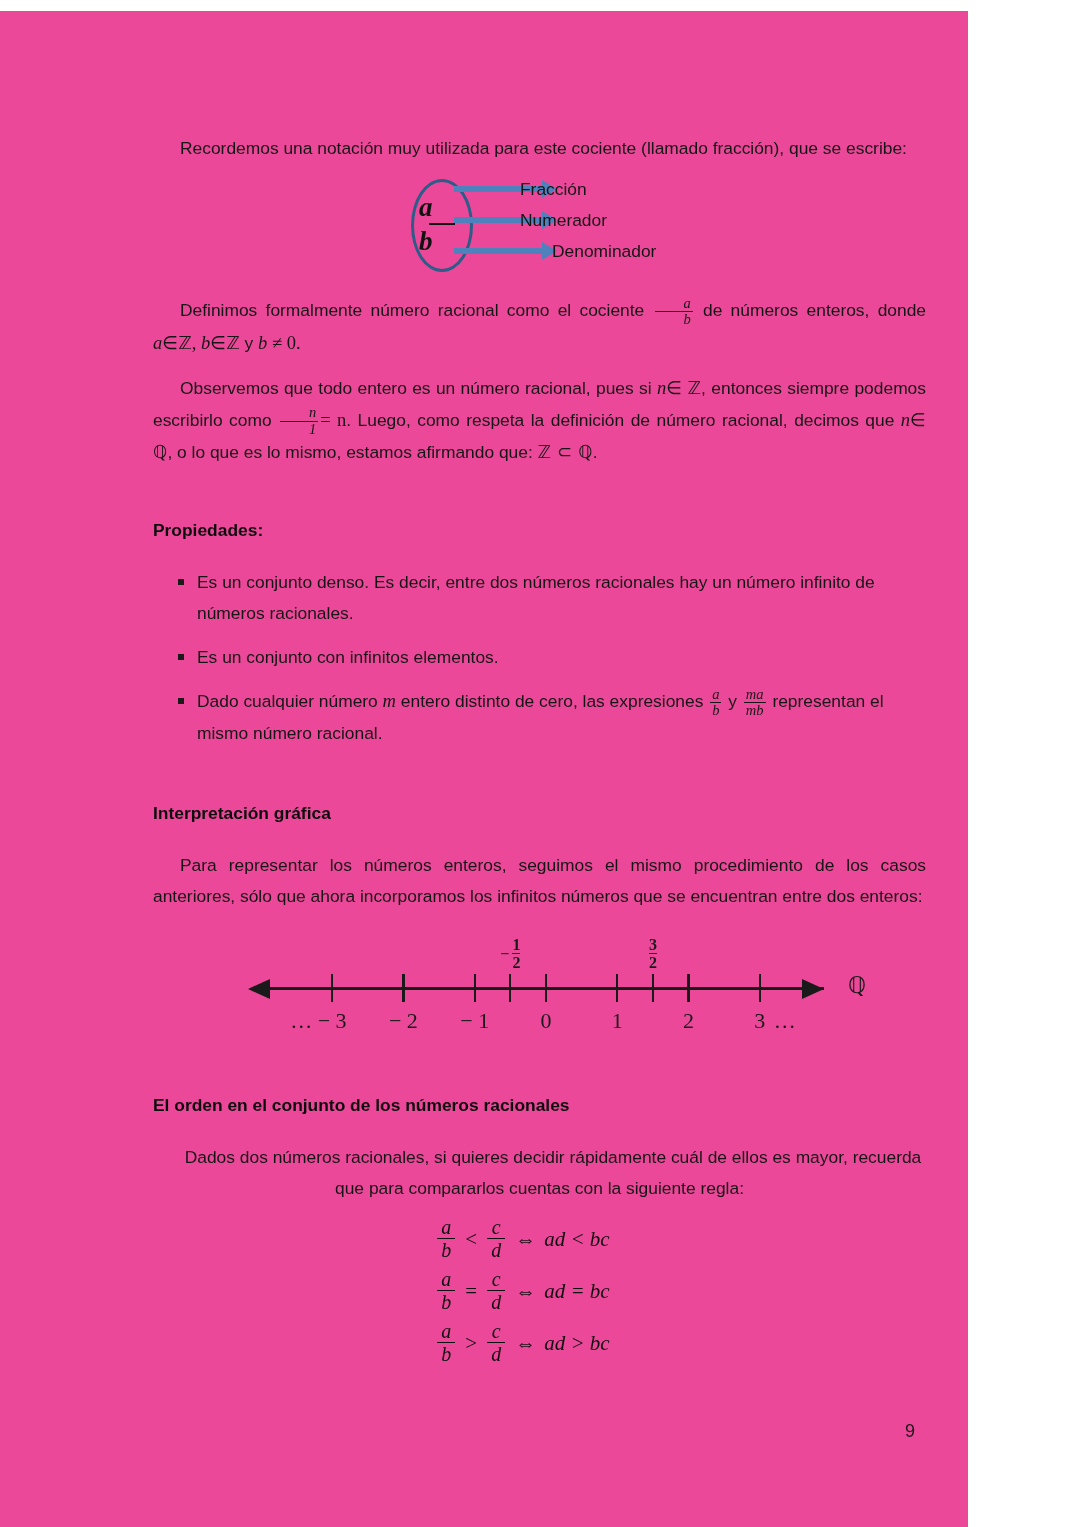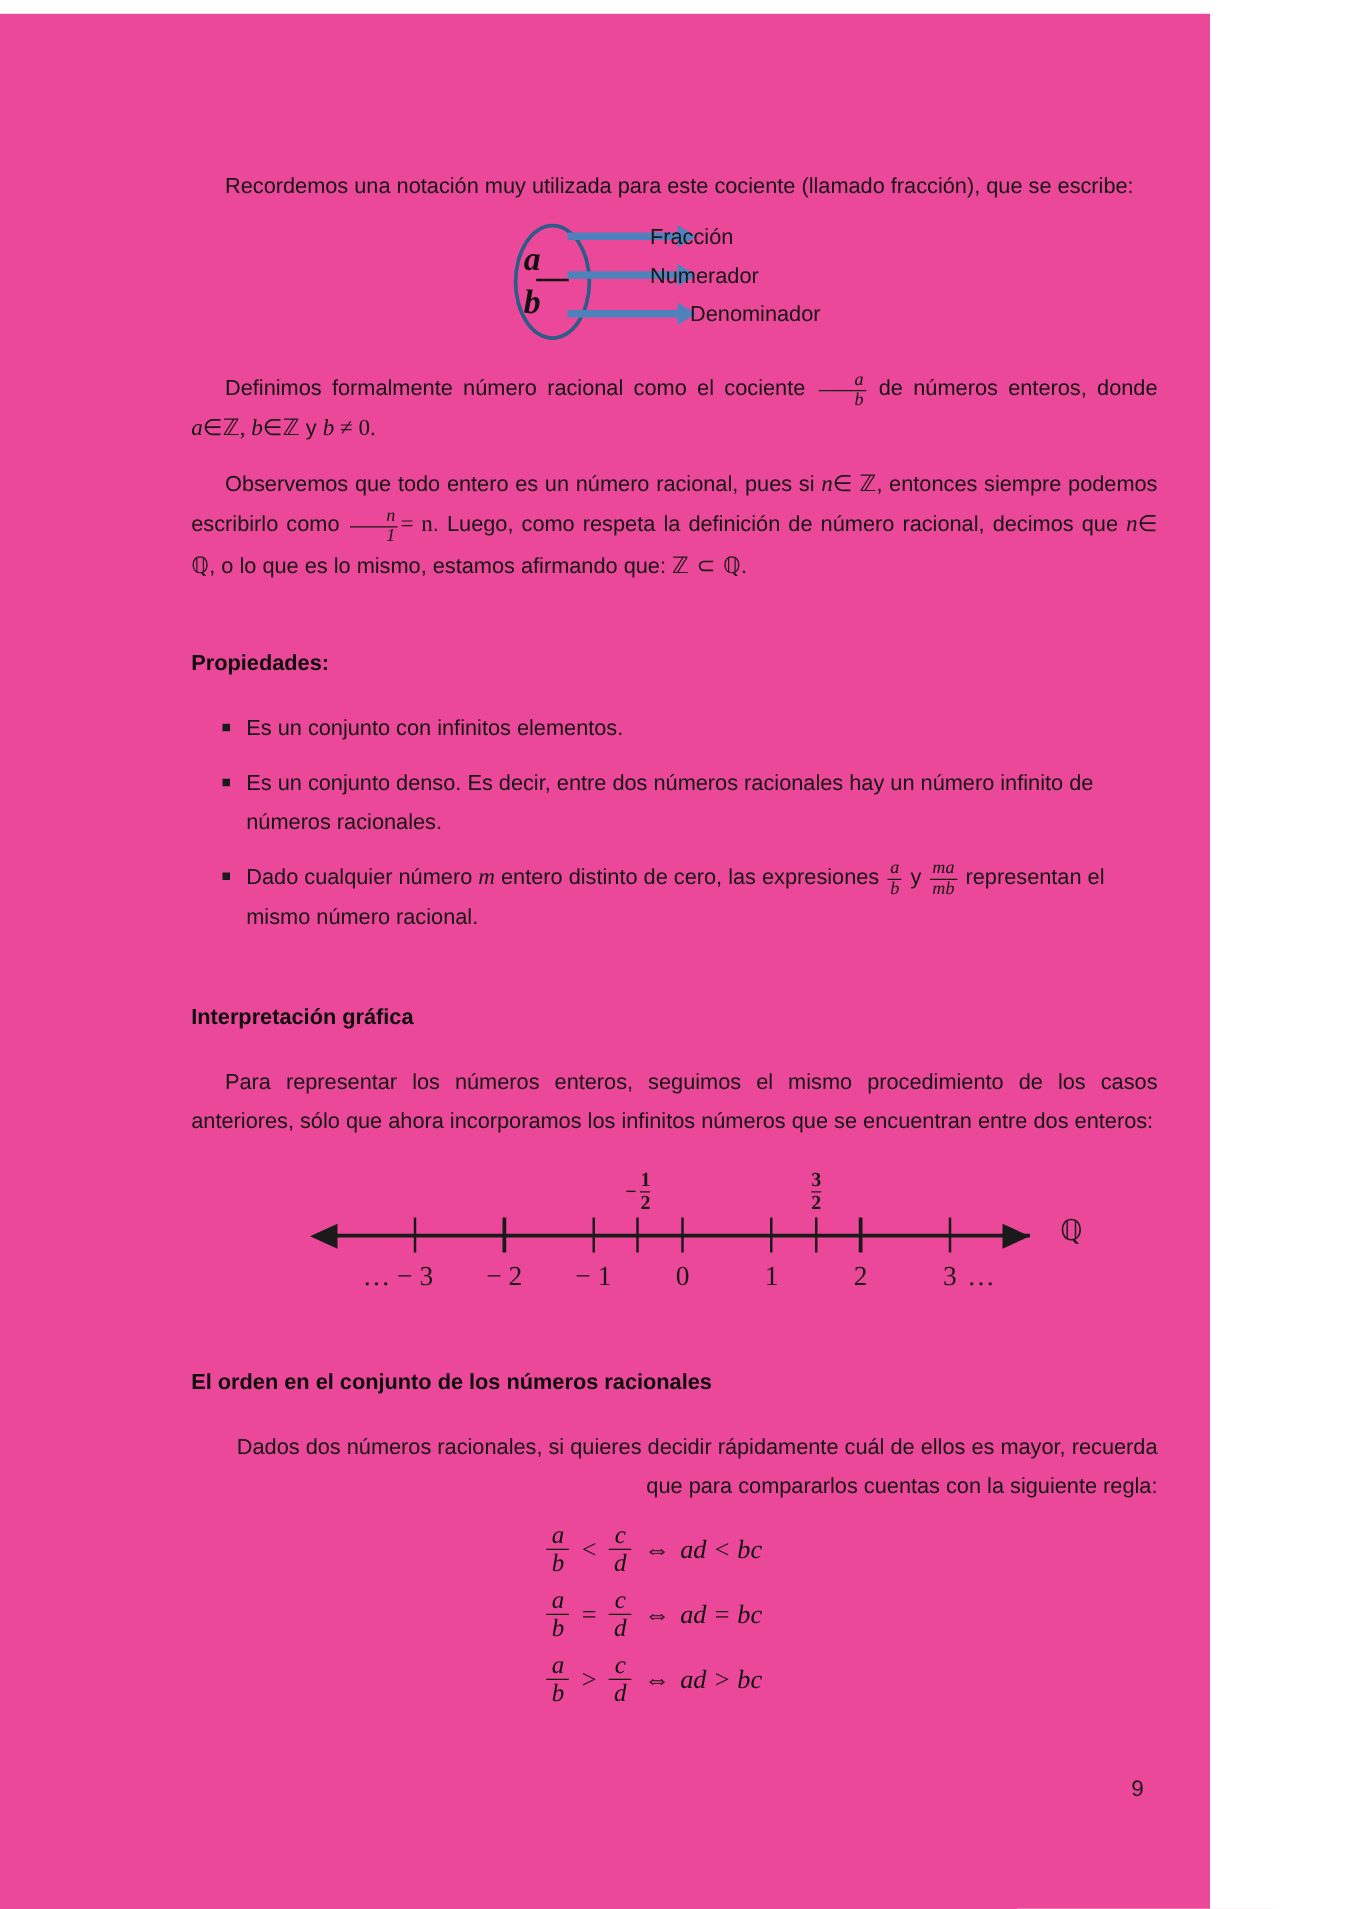"Es un conjunto con infinitos" li { order: before "Es un conjunto denso. Es" -> after "Es un conjunto denso. Es" }
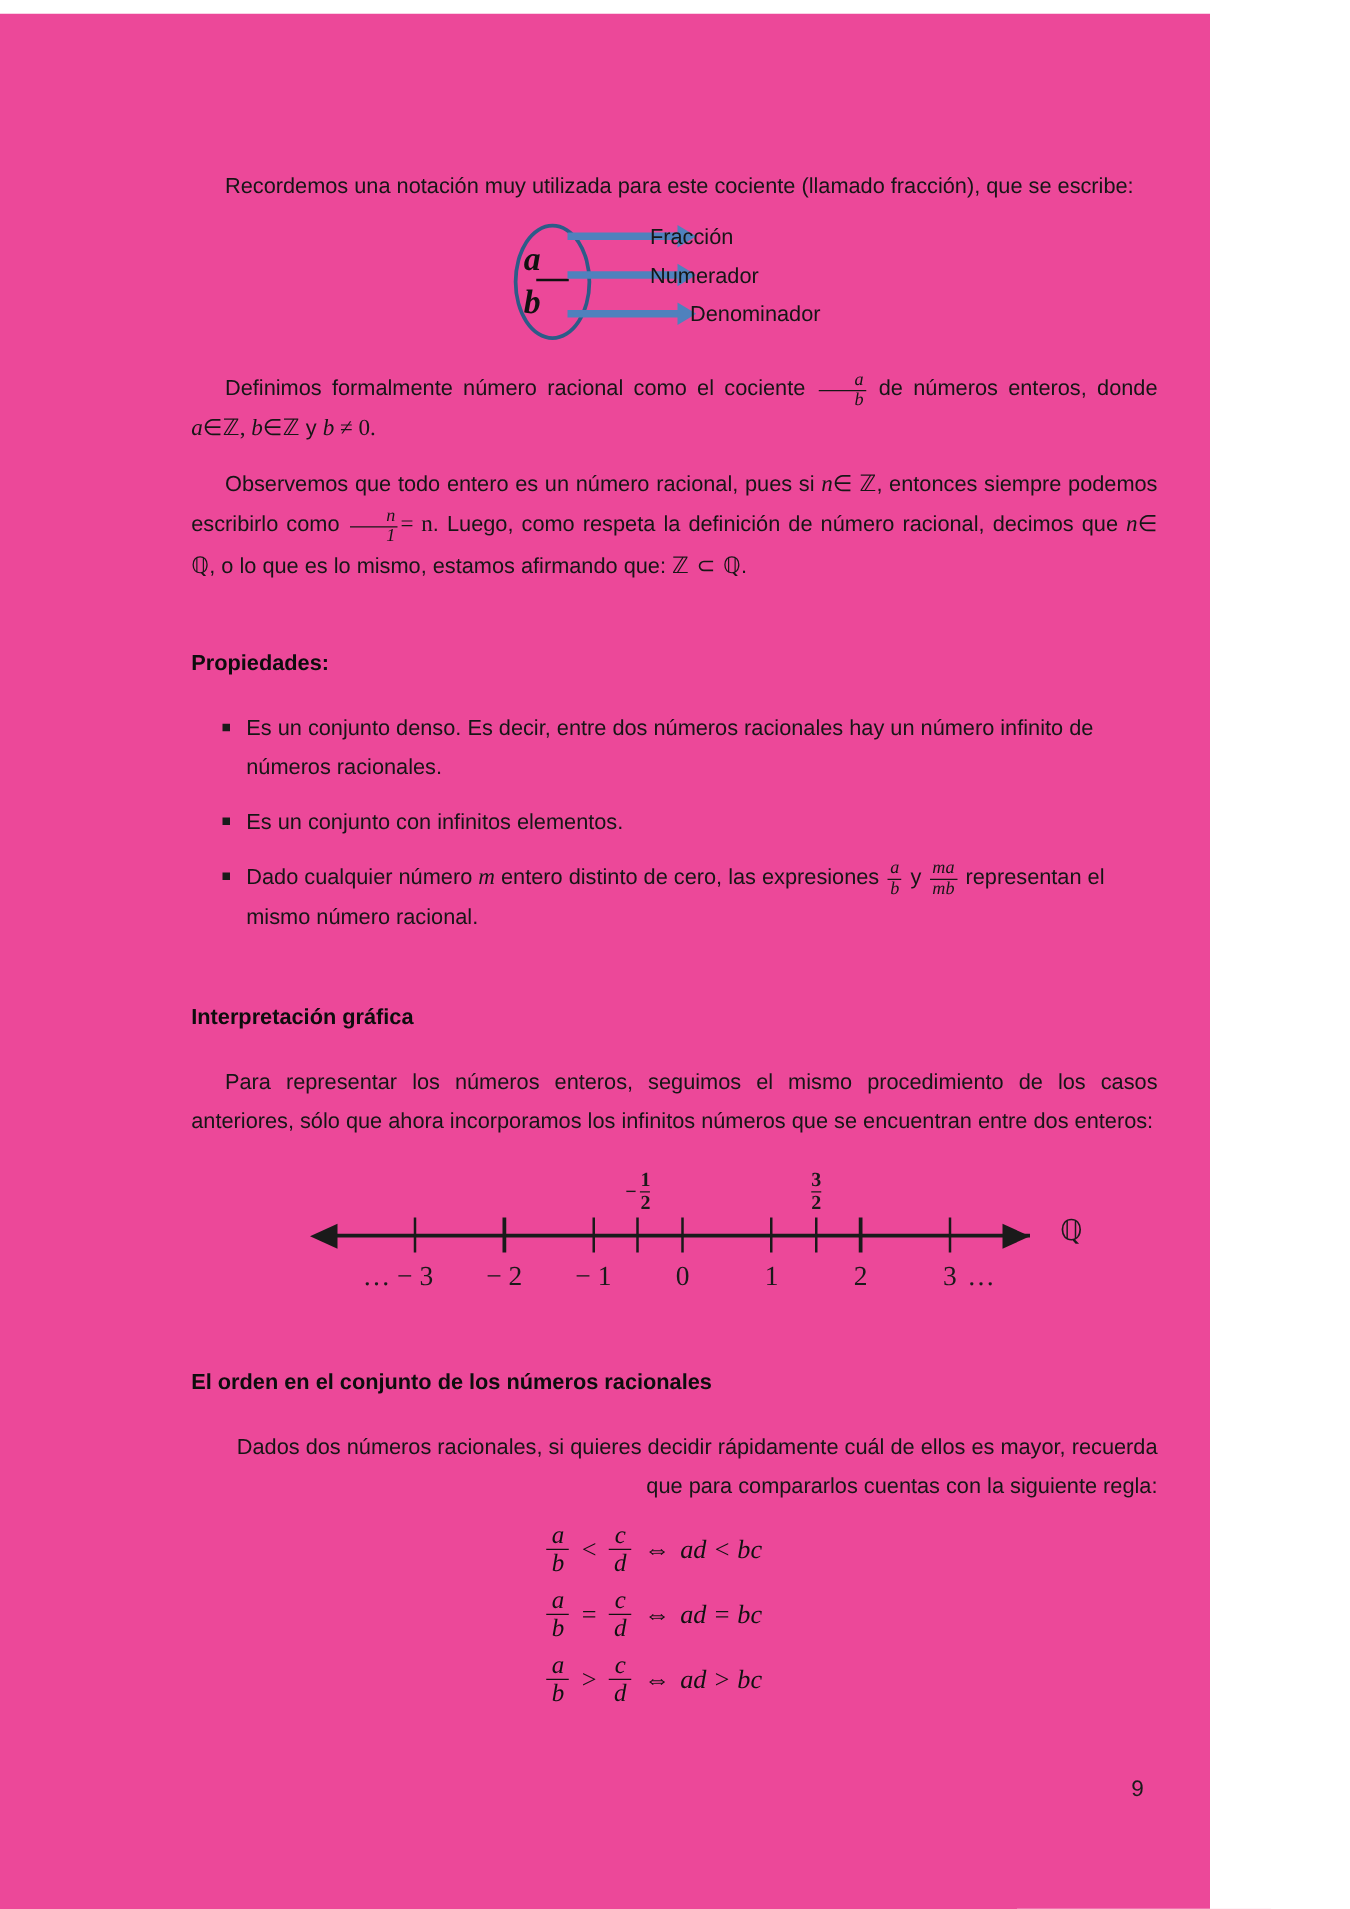"Dados dos números racionales, si" .para.nojust { text-align: right -> center }
